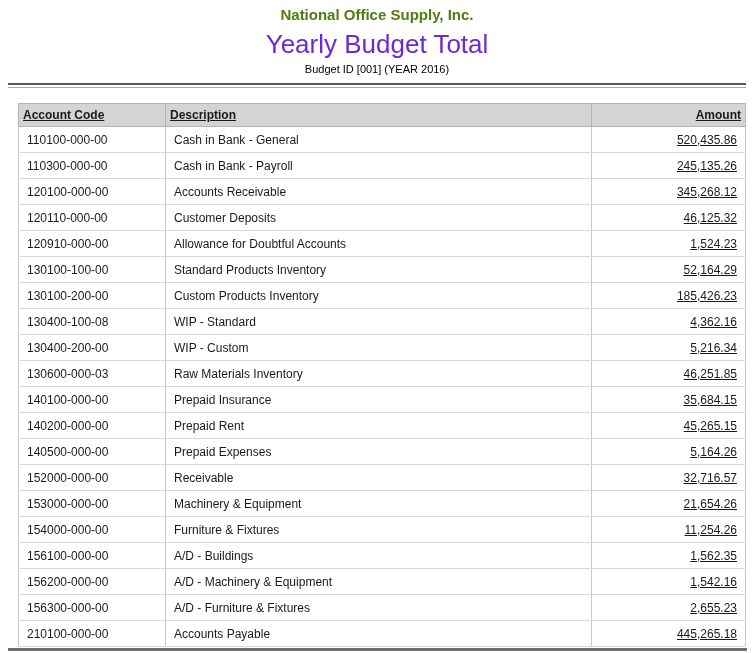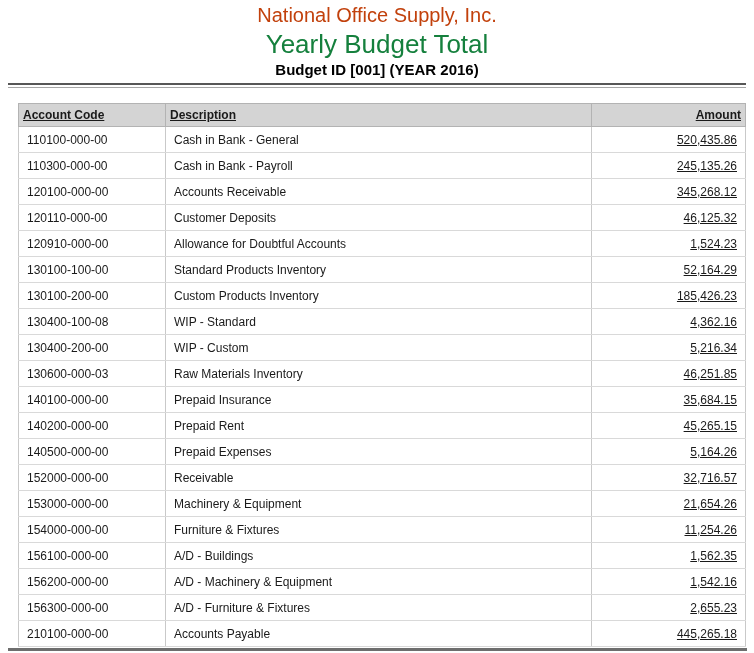"National Office Supply, Inc." .company { color: #c2410c -> #4d7c0f; font-size: 20px -> 15px; font-weight: 400 -> 700 }
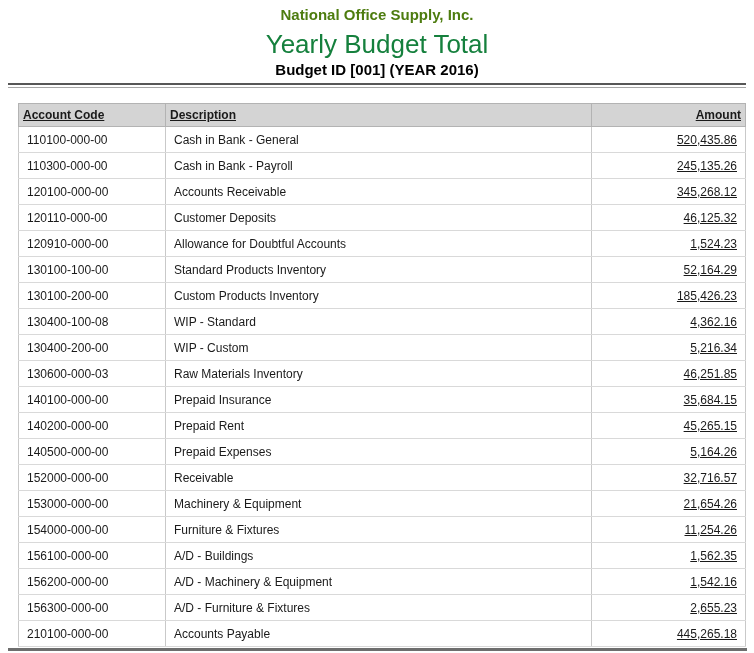"Yearly Budget Total" .report-title { color: #15803d -> #6d28d9 }
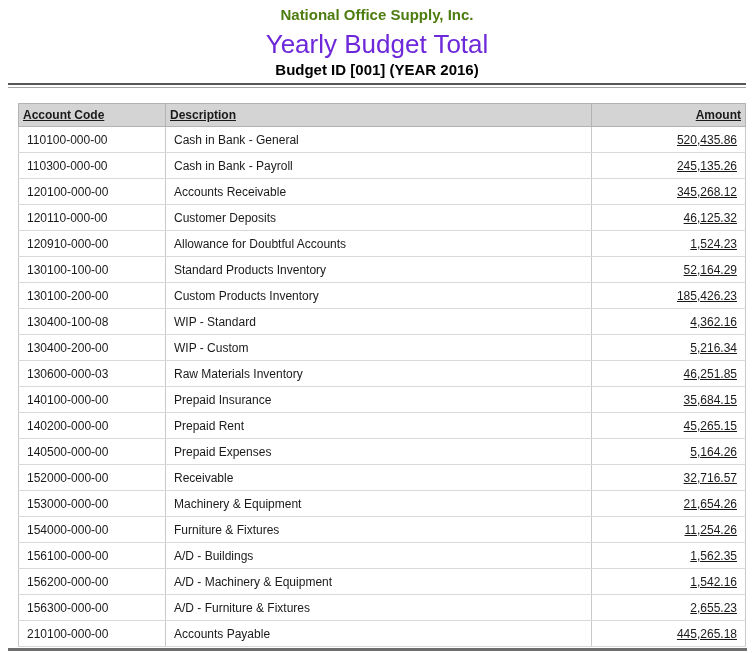"Budget ID [001] (YEAR 2016)" .report-subtitle { font-size: 15px -> 11px; font-weight: 700 -> 400 }
